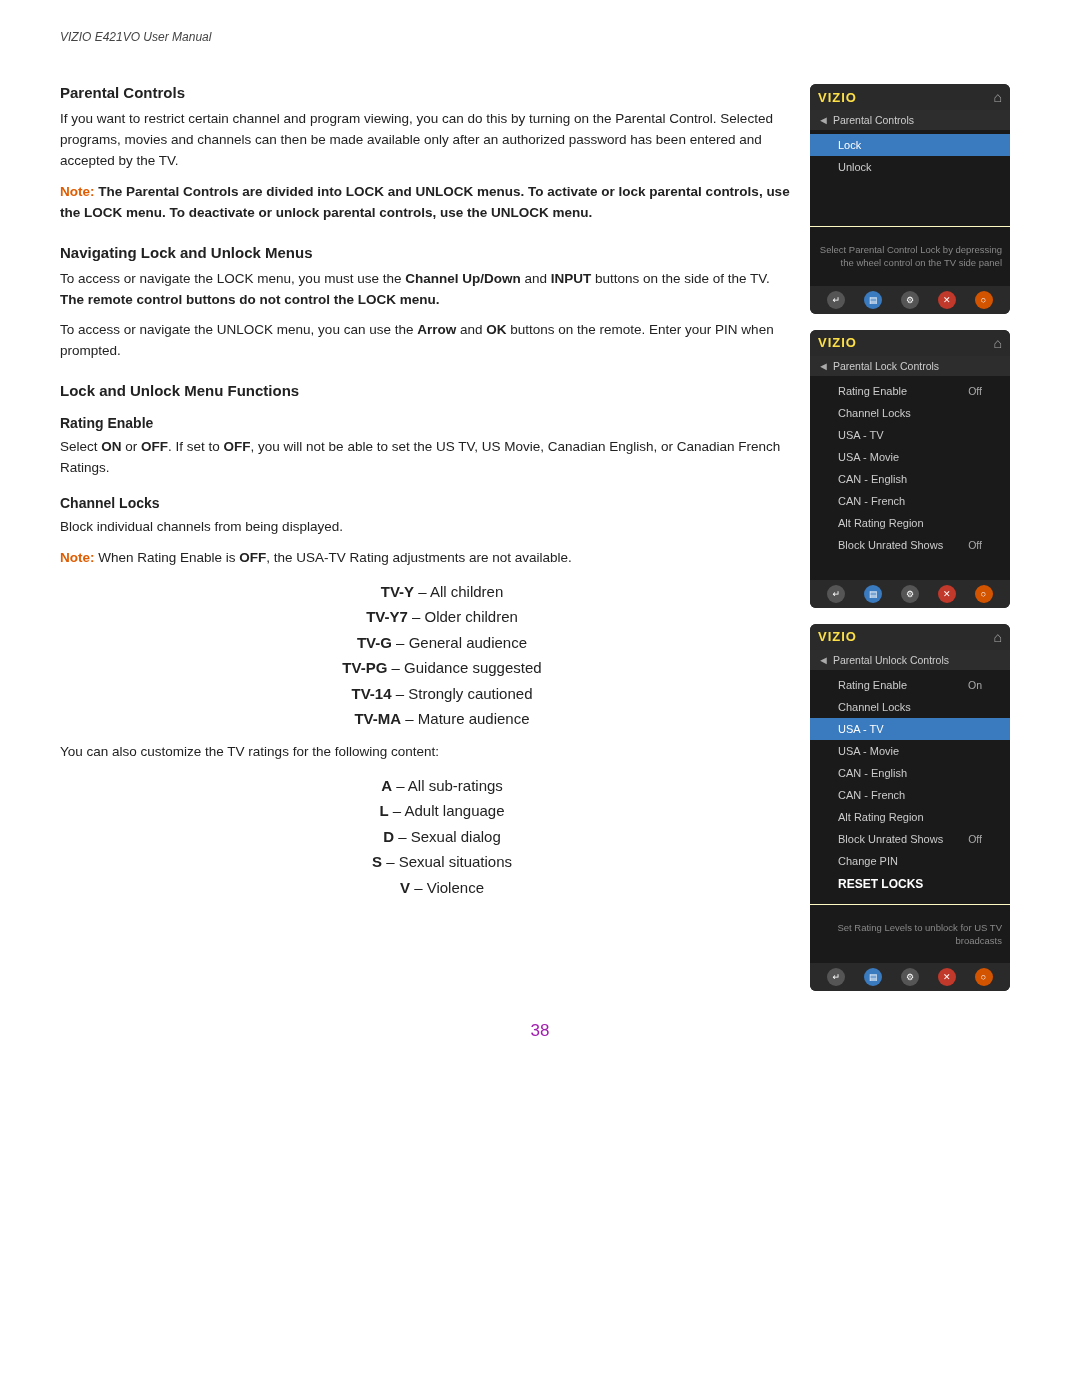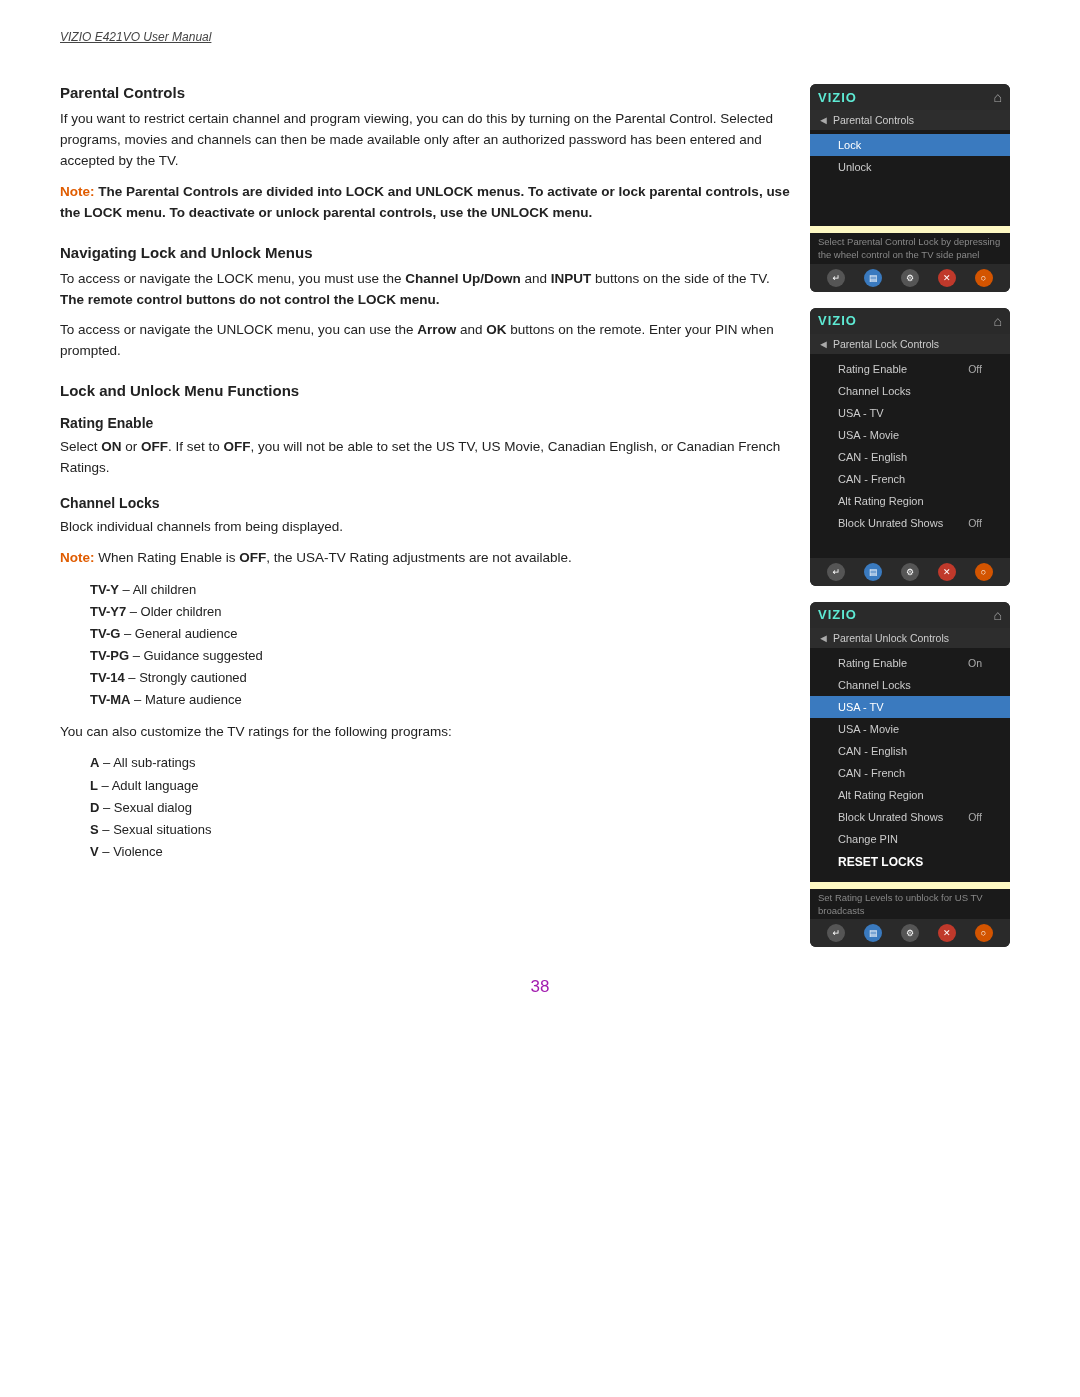"VIZIO E421VO User Manual" .manual-header { text-decoration: underline -> none }
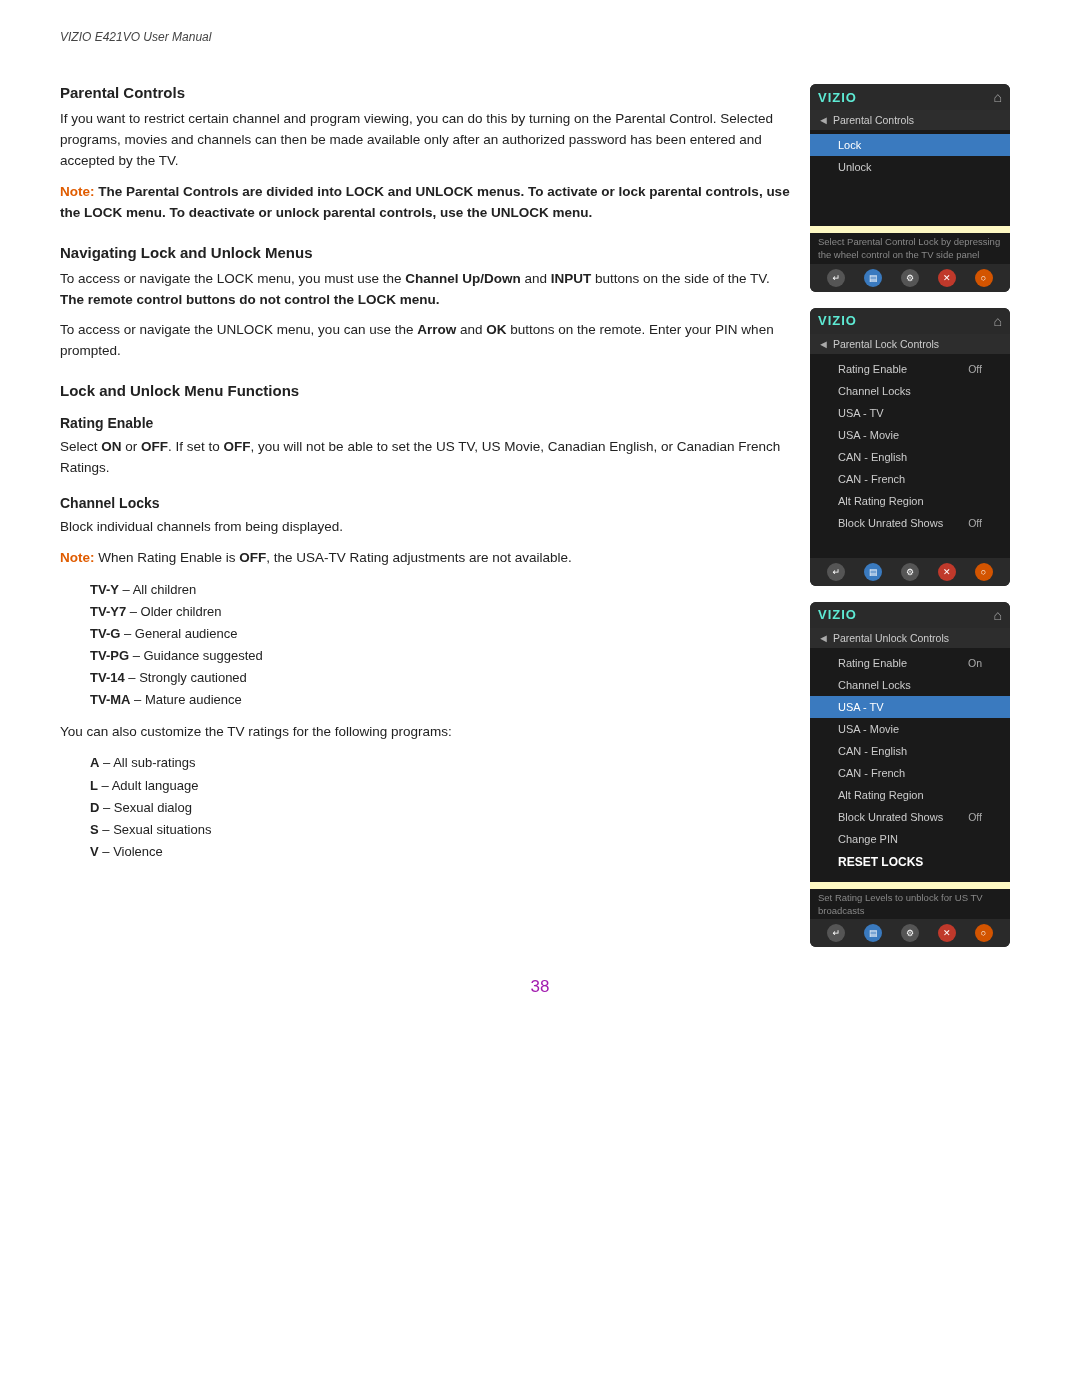"VIZIO" .vizio-logo { color: #5eead4 -> #fde047 }
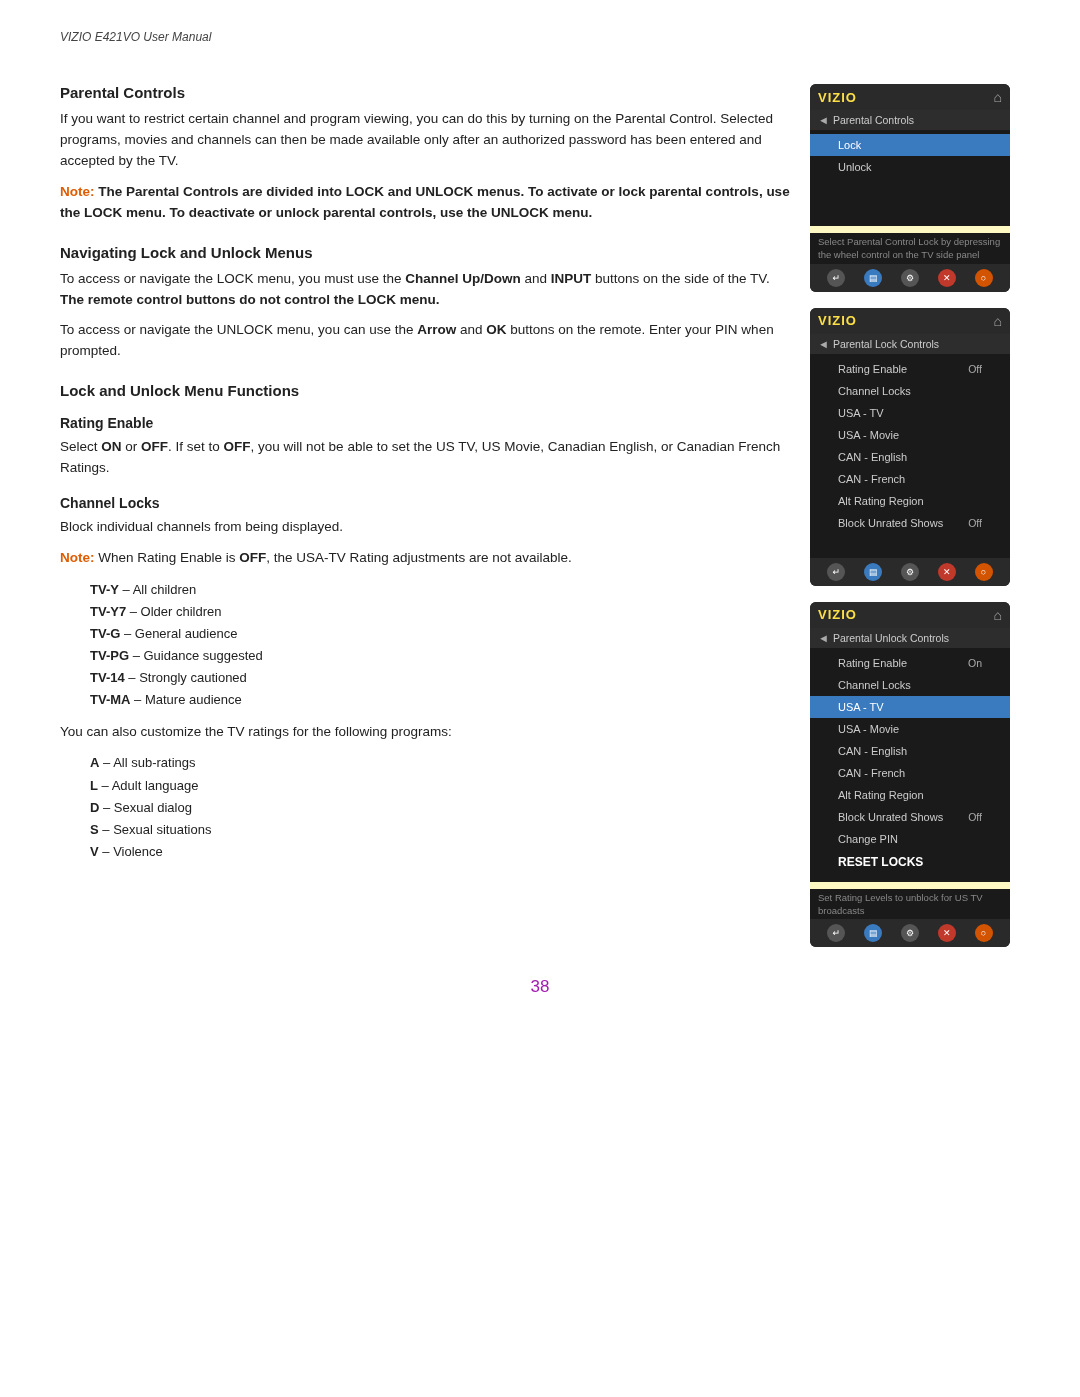"Select Parental Control Lock by" .tv-footer-text { border-top: 7px solid #fef9c3 -> 1px solid #fef9c3; padding: 2px 8px -> 16px 8px; text-align: none -> right }
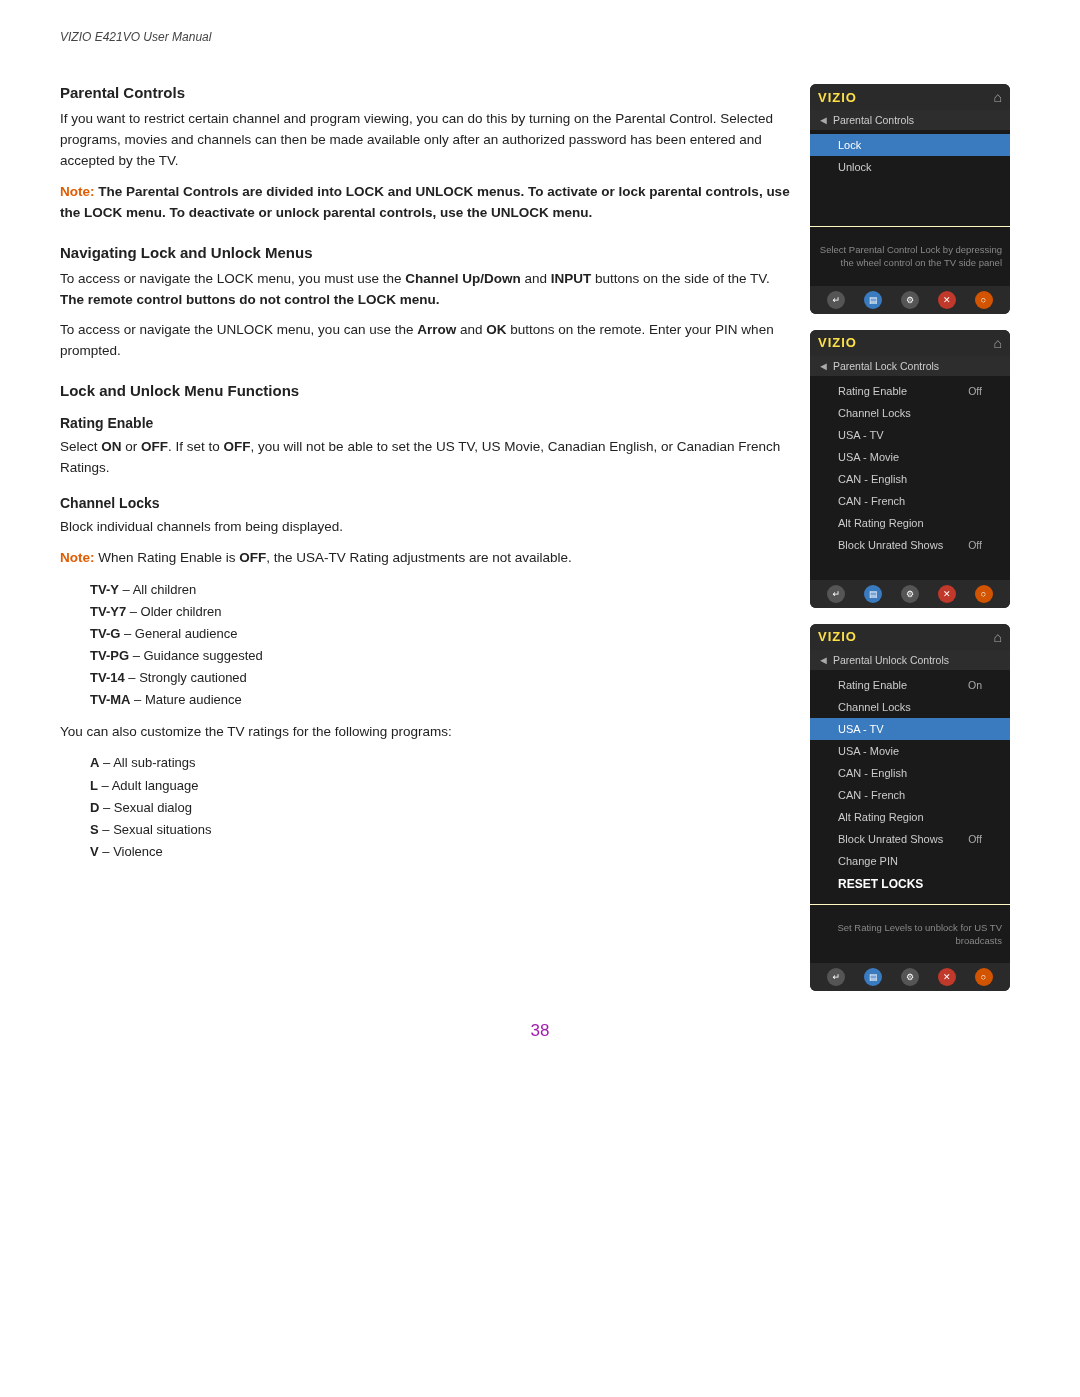"TV-Y – All children" ul.tv-list li { font-size: 13px -> 15px; text-align: none -> center }
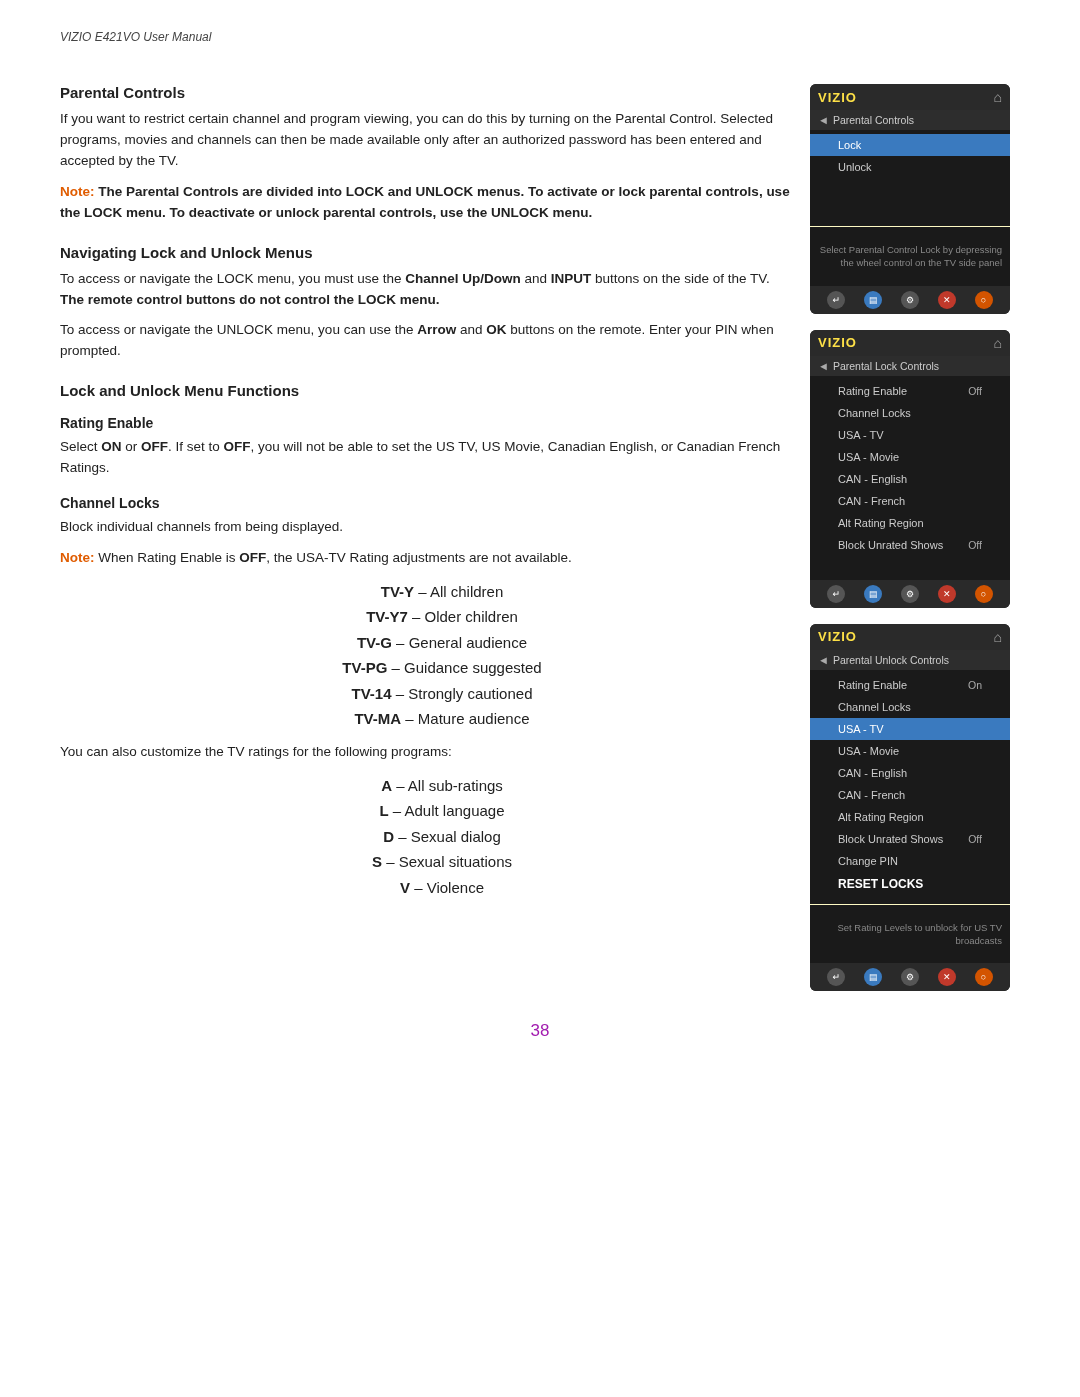"You can also customize the" p { text: programs -> content }
